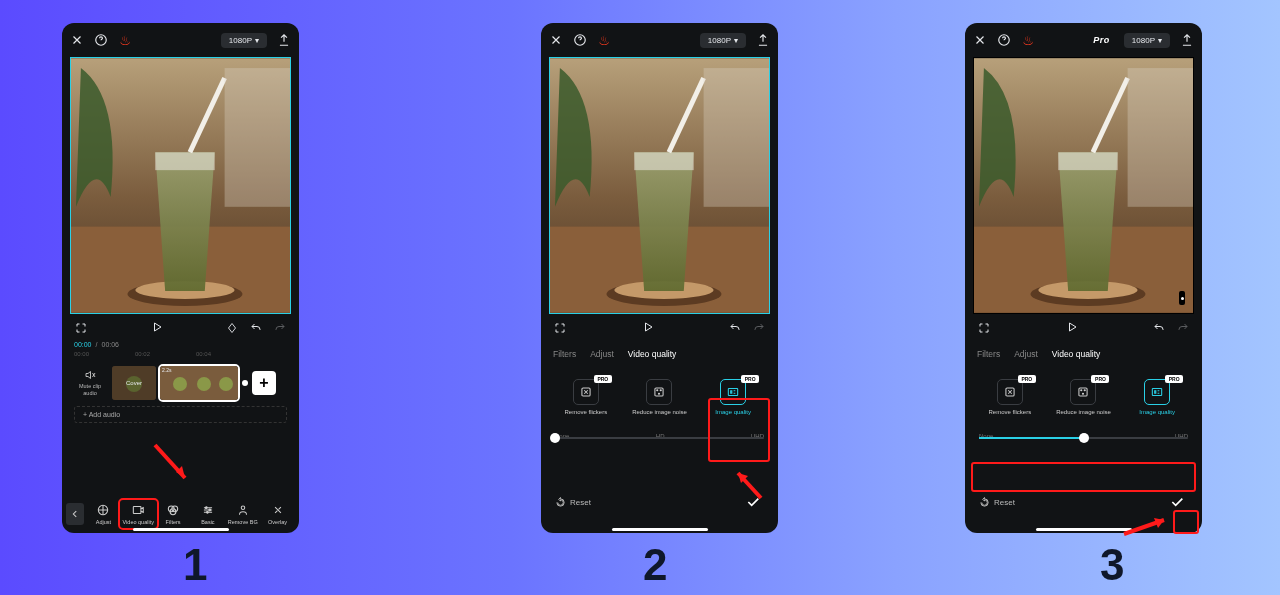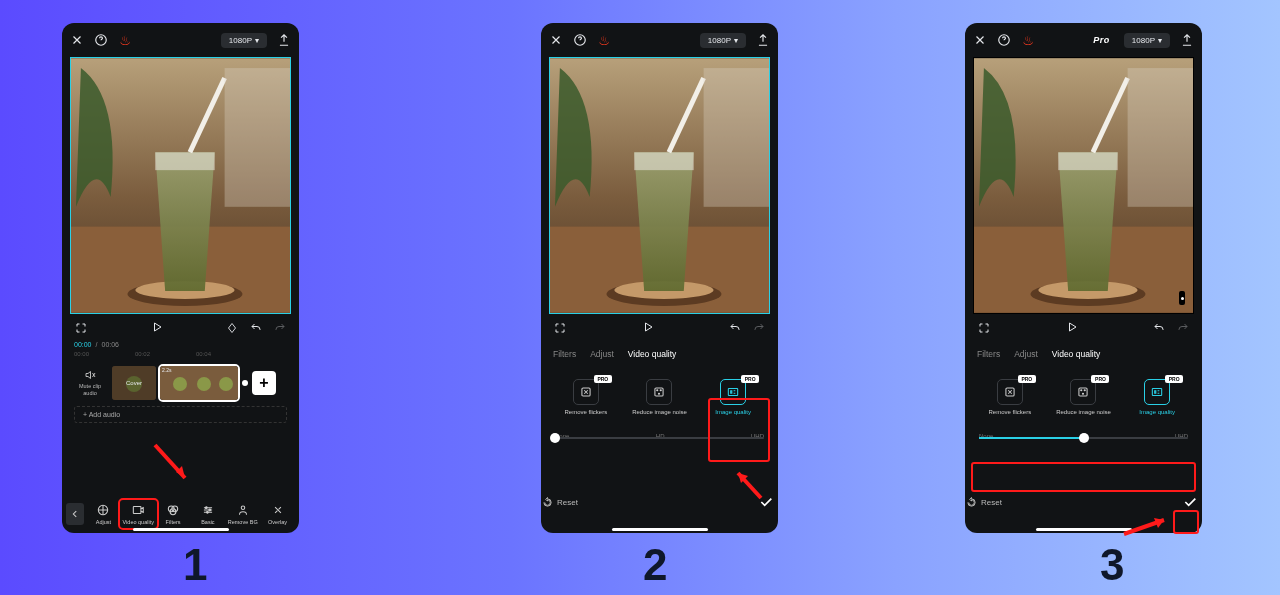"Reset" .bottomrow { padding: 0 1px -> 0 14px }
